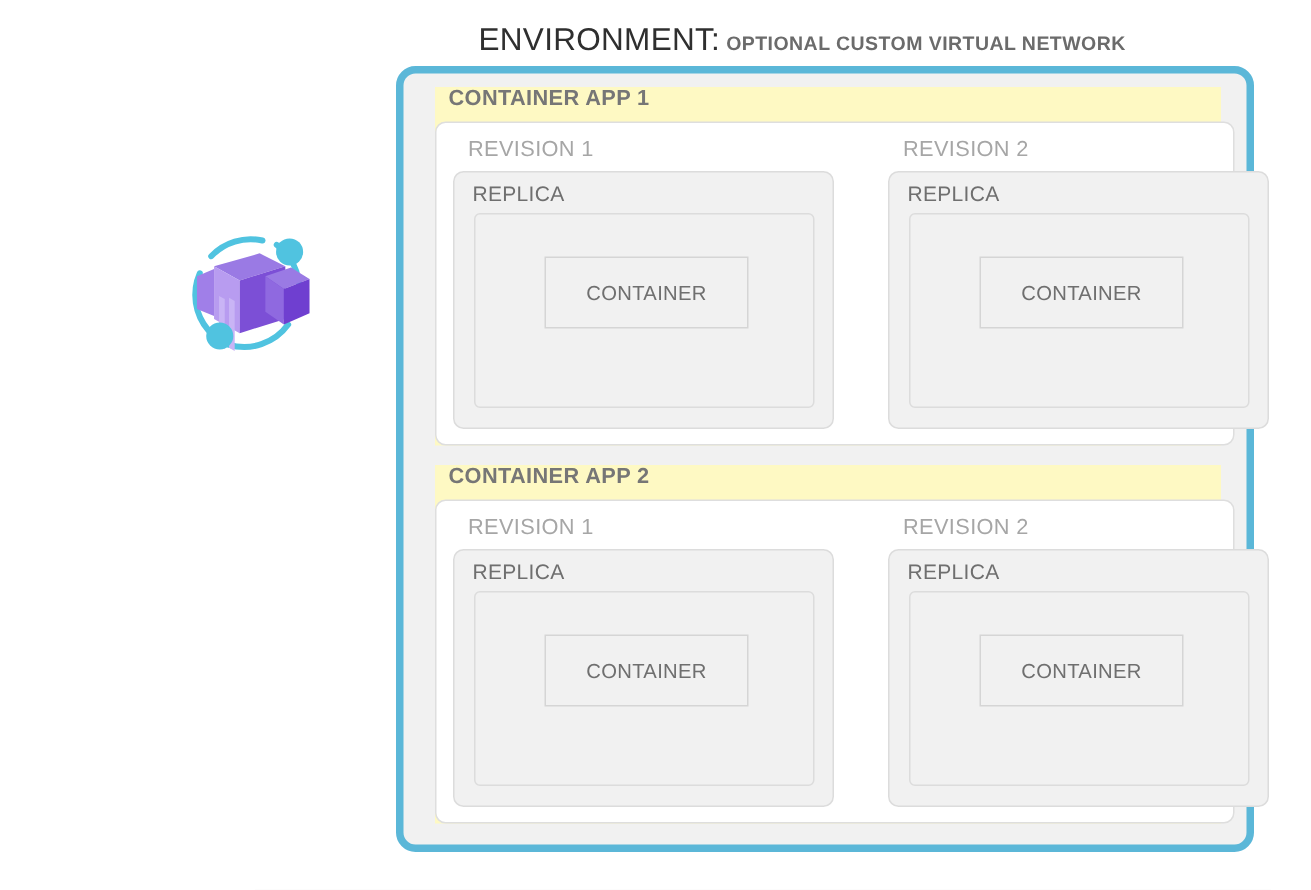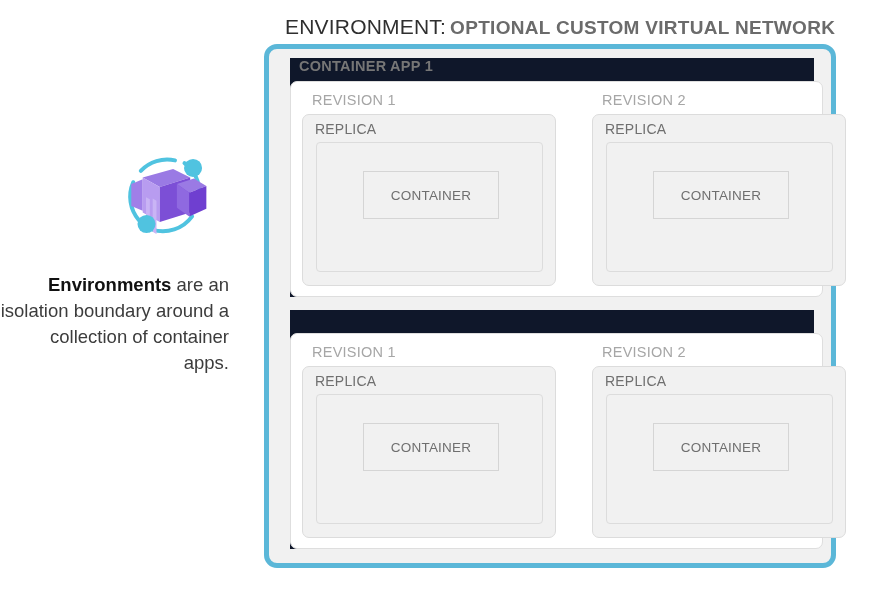"ENVIRONMENT:" .env-heading .env-title { margin-left: none -> 34px }
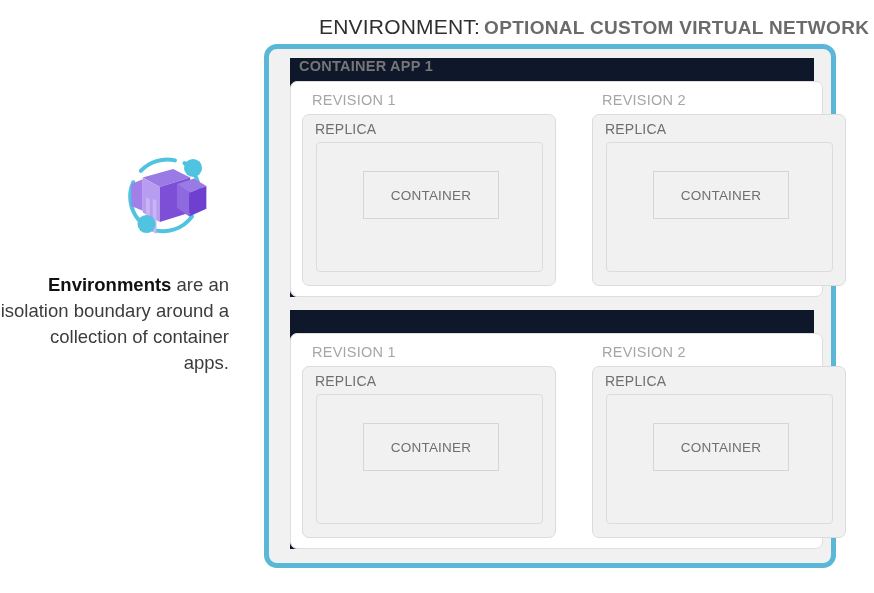"OPTIONAL CUSTOM VIRTUAL NETWORK" .env-heading .env-subtitle { font-size: 19px -> 13px }
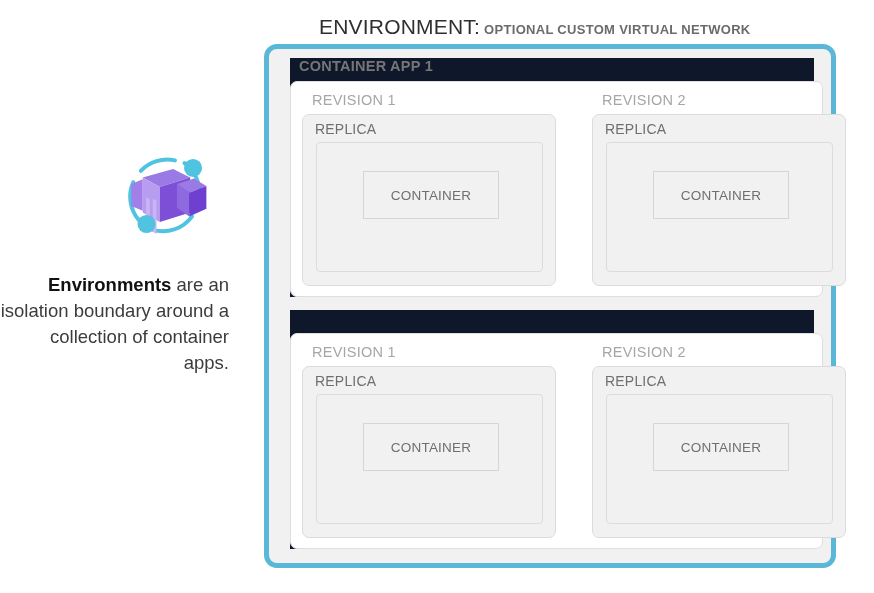"CONTAINER APP 1" .container-app { background: #0f172a -> #fef9c3 }
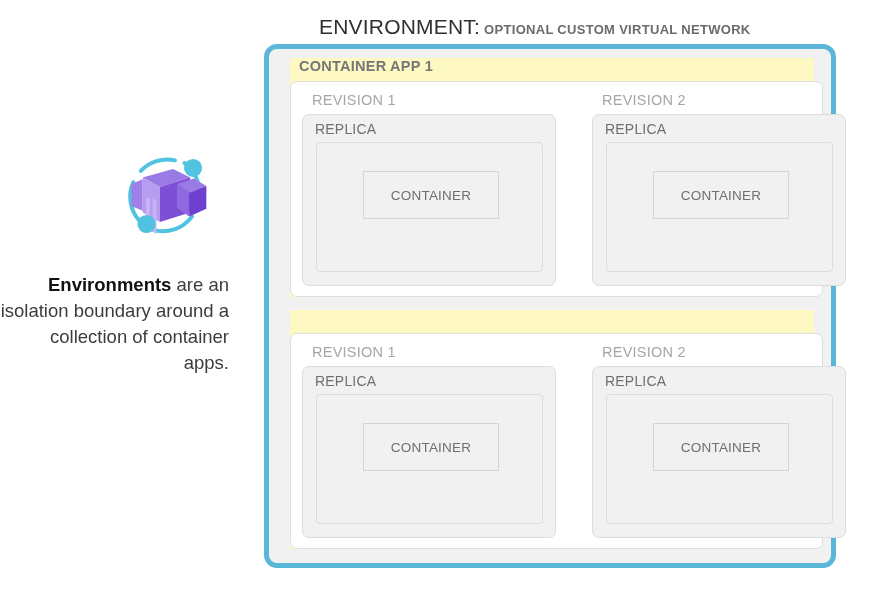"Environments are an isolation boundary" div.caption { html: <div> <span>Environments</span><span> are an isolation boundary around a collection of container apps.</span> </div> -> none }
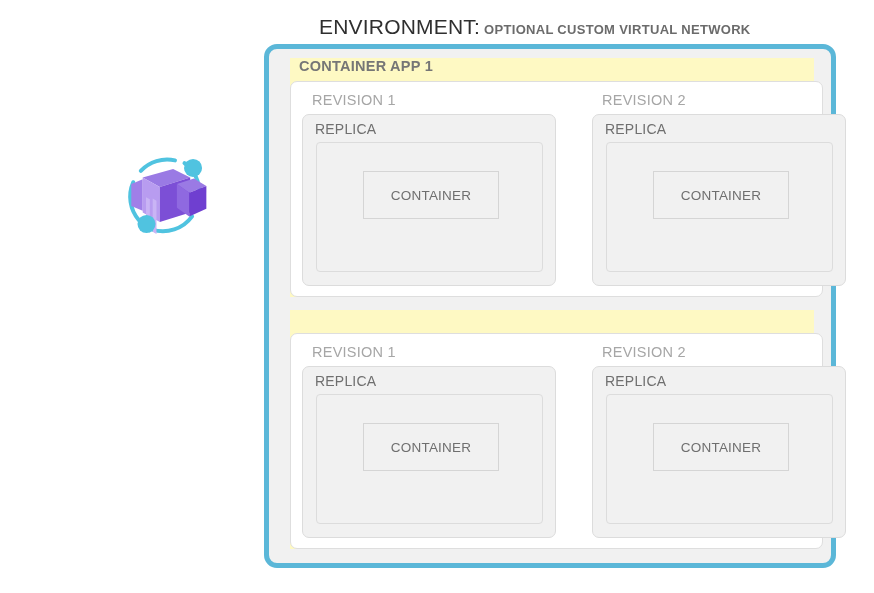"CONTAINER APP 2" div.app-label { html: none -> <div>CONTAINER APP 2</div> }
